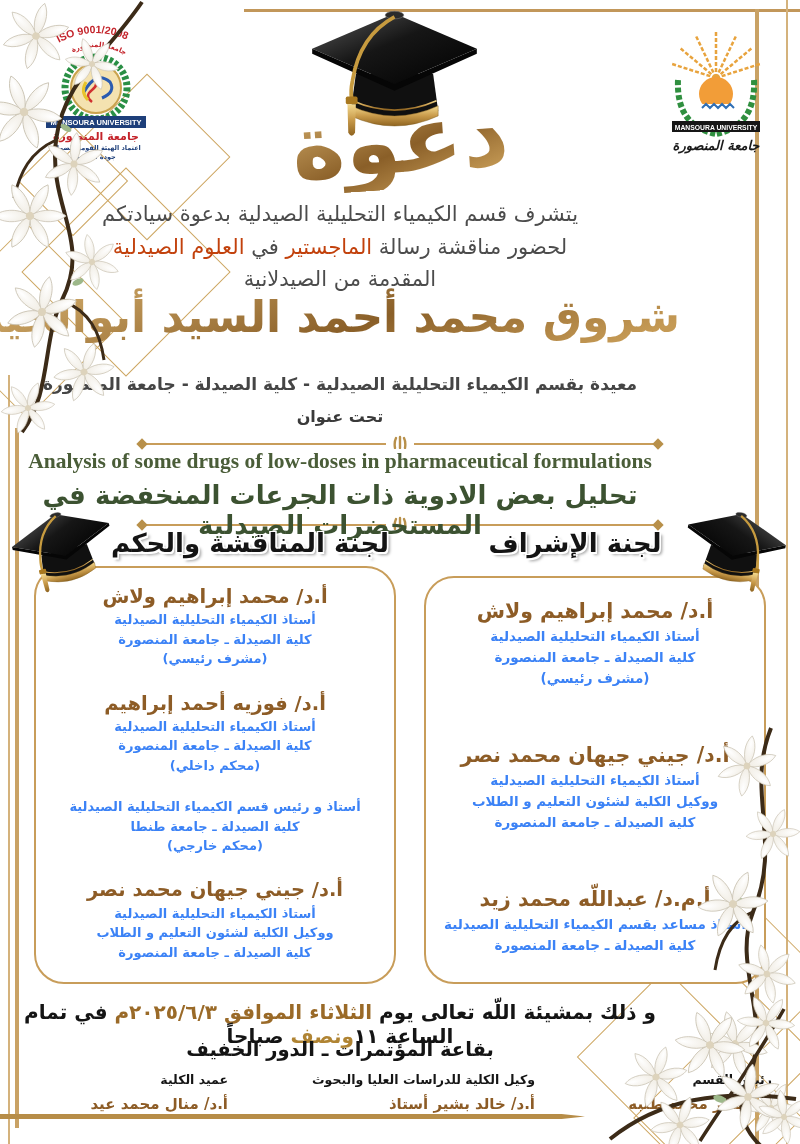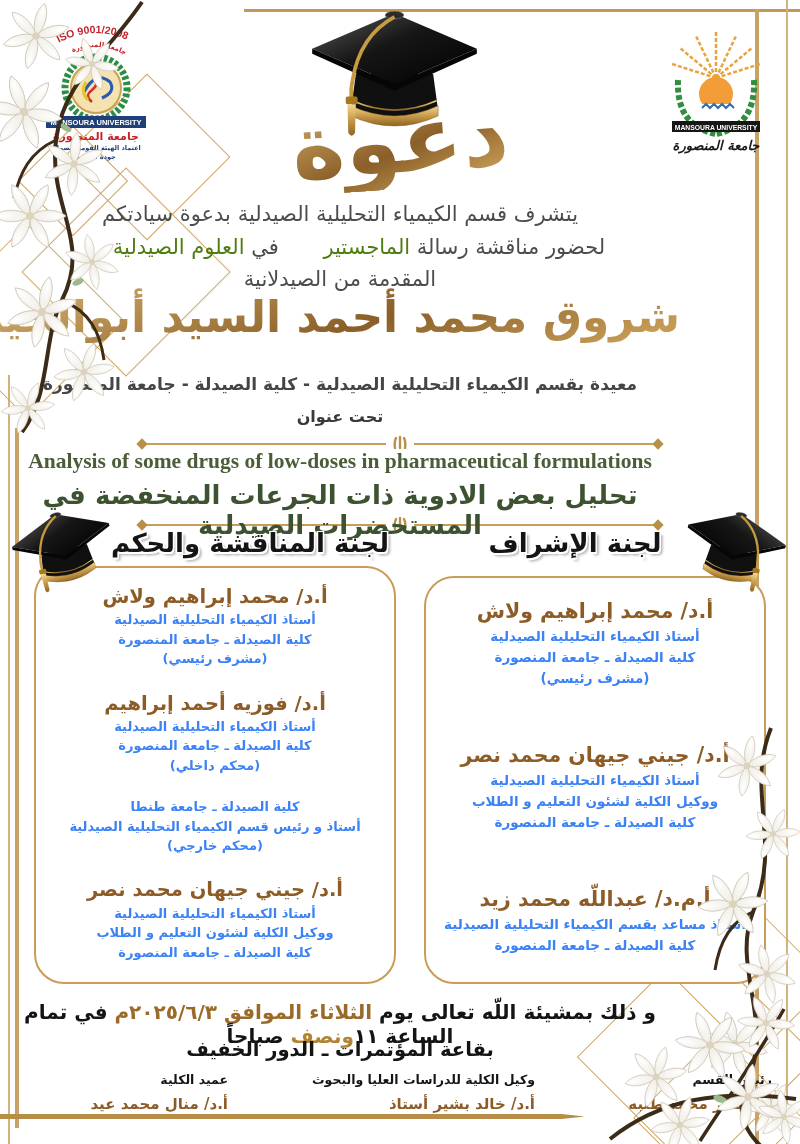"العلوم الصيدلية" .intro .hl { color: #4d7c0f -> #c2410c; margin-left: 38px -> none }
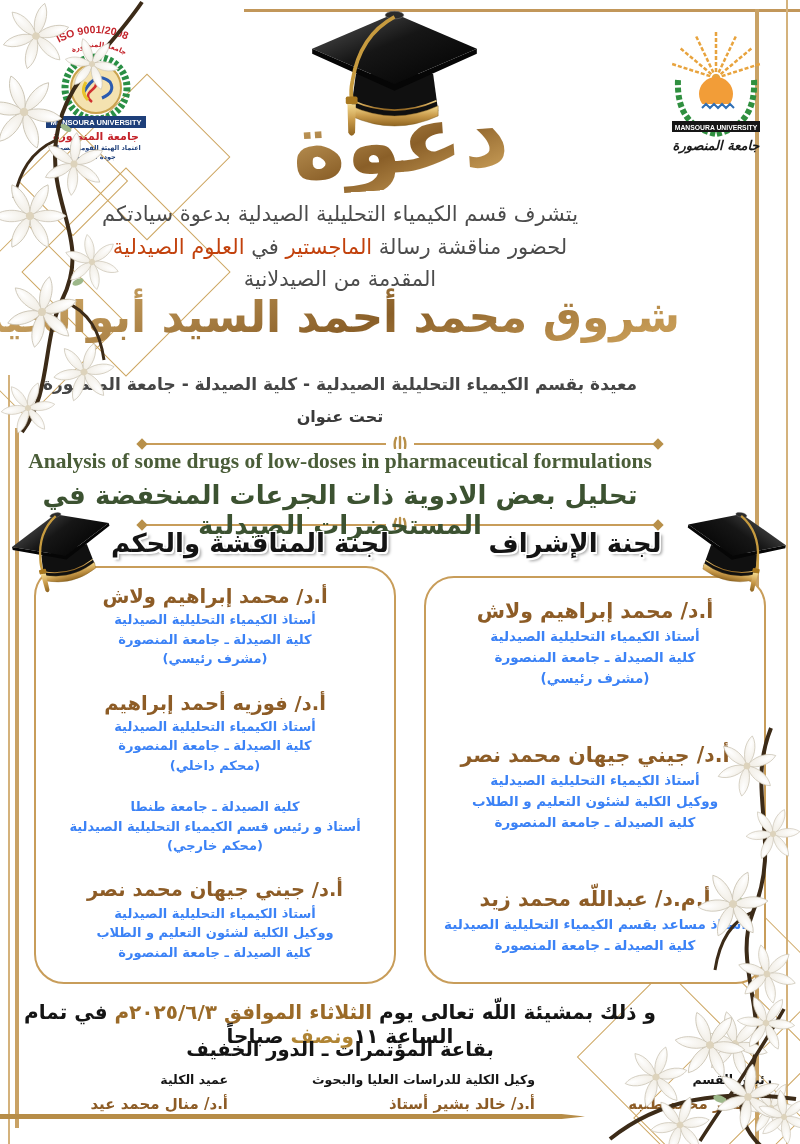"كلية الصيدلة ـ جامعة طنطا" div.mline { order: before "أستاذ و رئيس قسم الكيمياء" -> after "أستاذ و رئيس قسم الكيمياء" }
